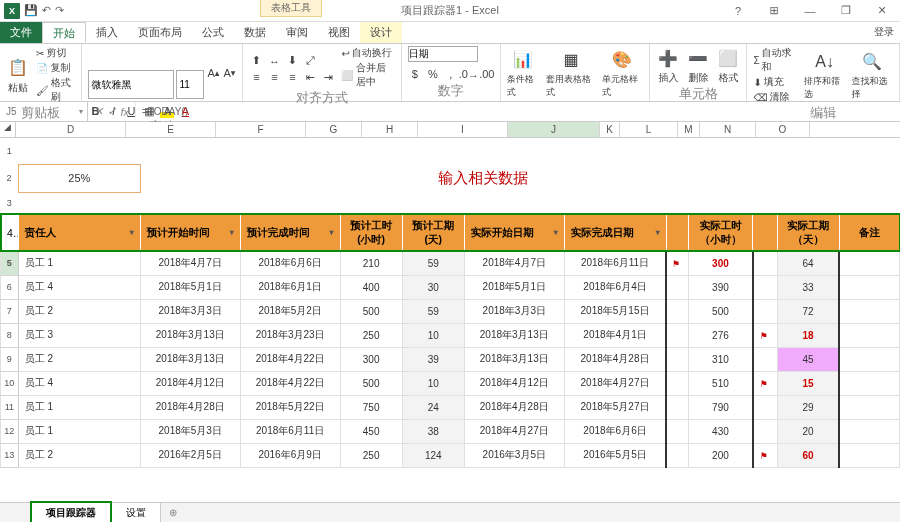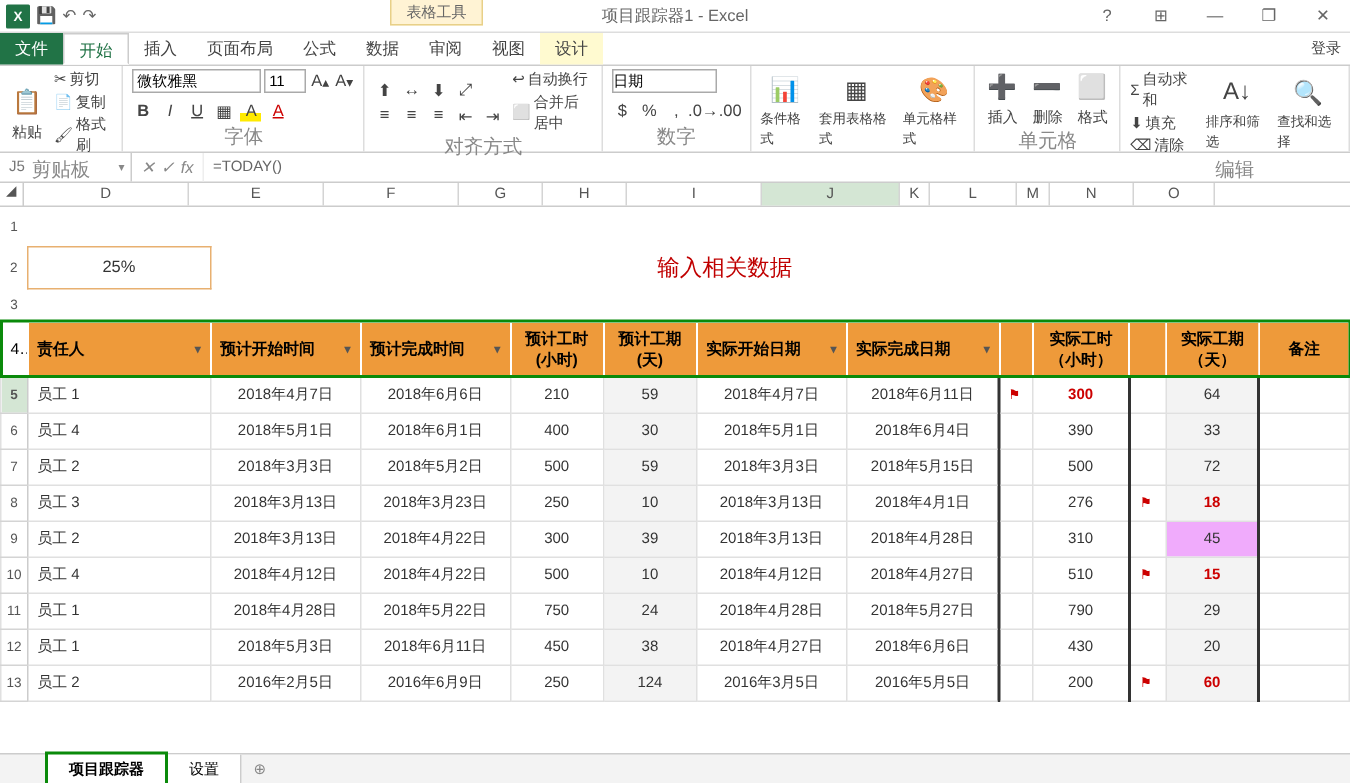"微软雅黑" .fnt-sel input { height: 16px -> 29px; margin-top: none -> 24px }
